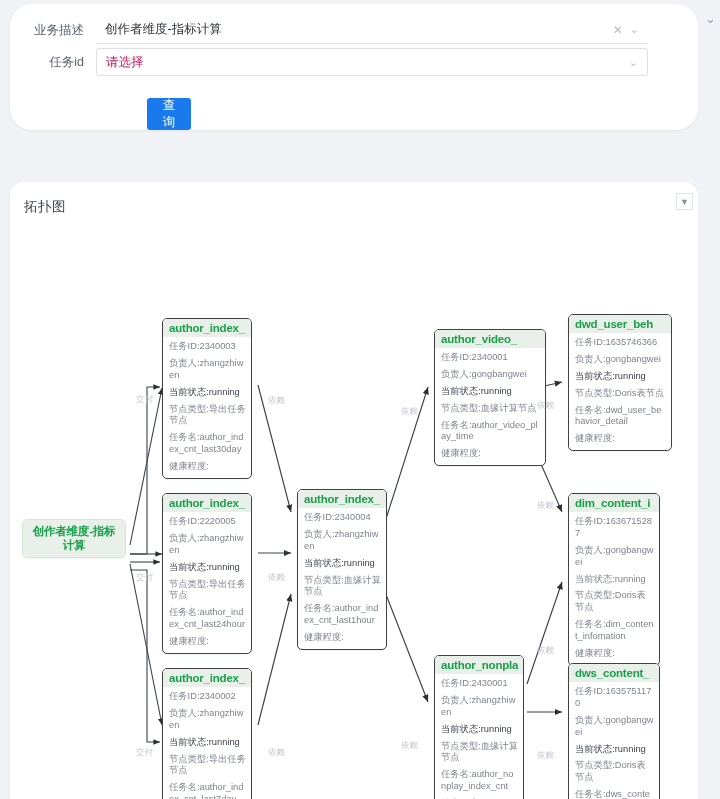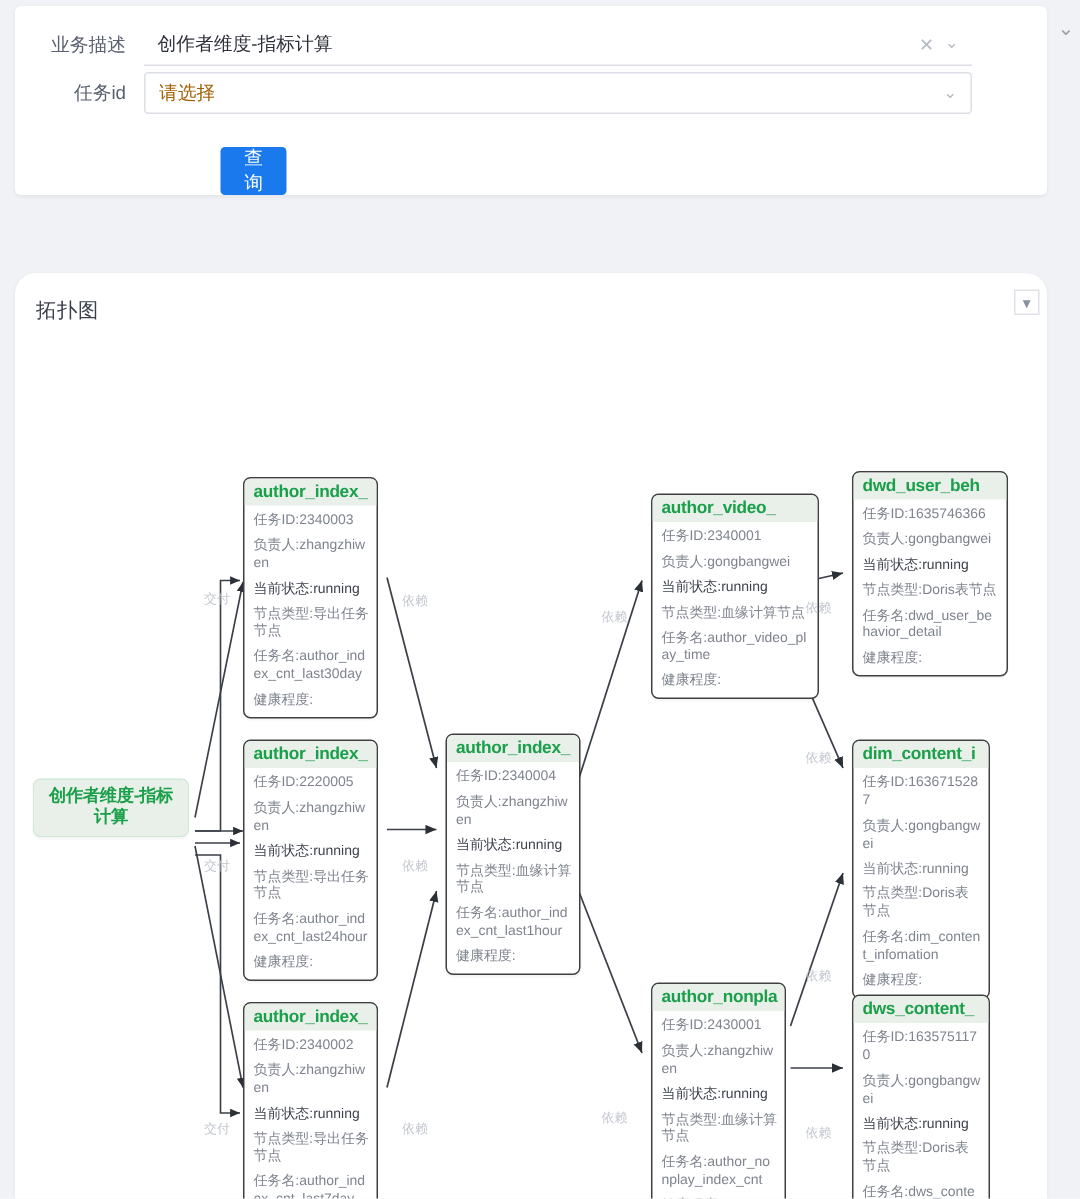"业务描述" .filter-card { border-radius: 4px -> 22px }
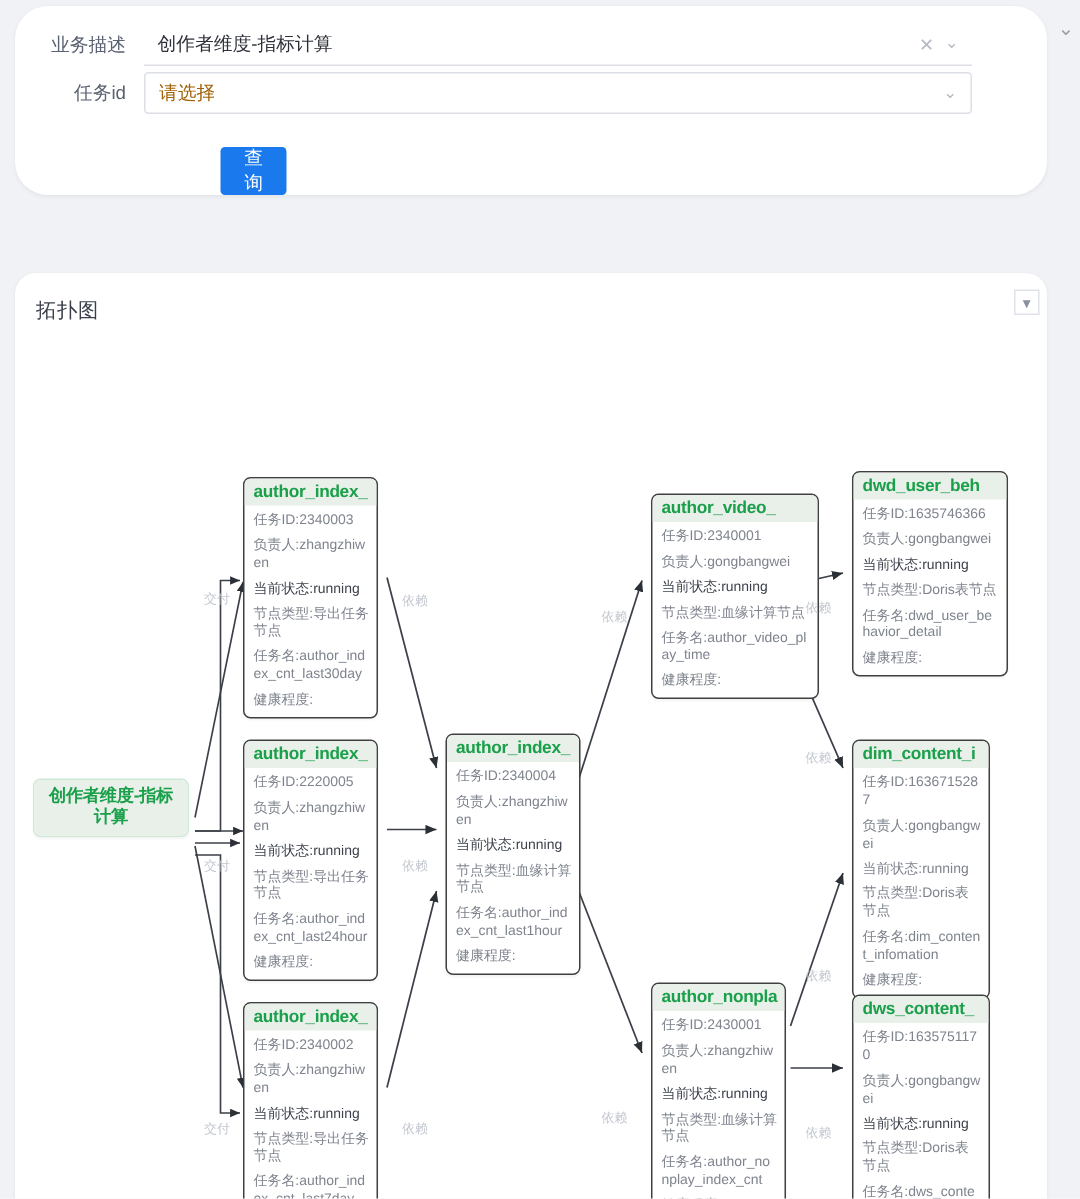"请选择" .field-text.placeholder { color: #a16207 -> #be185d }
